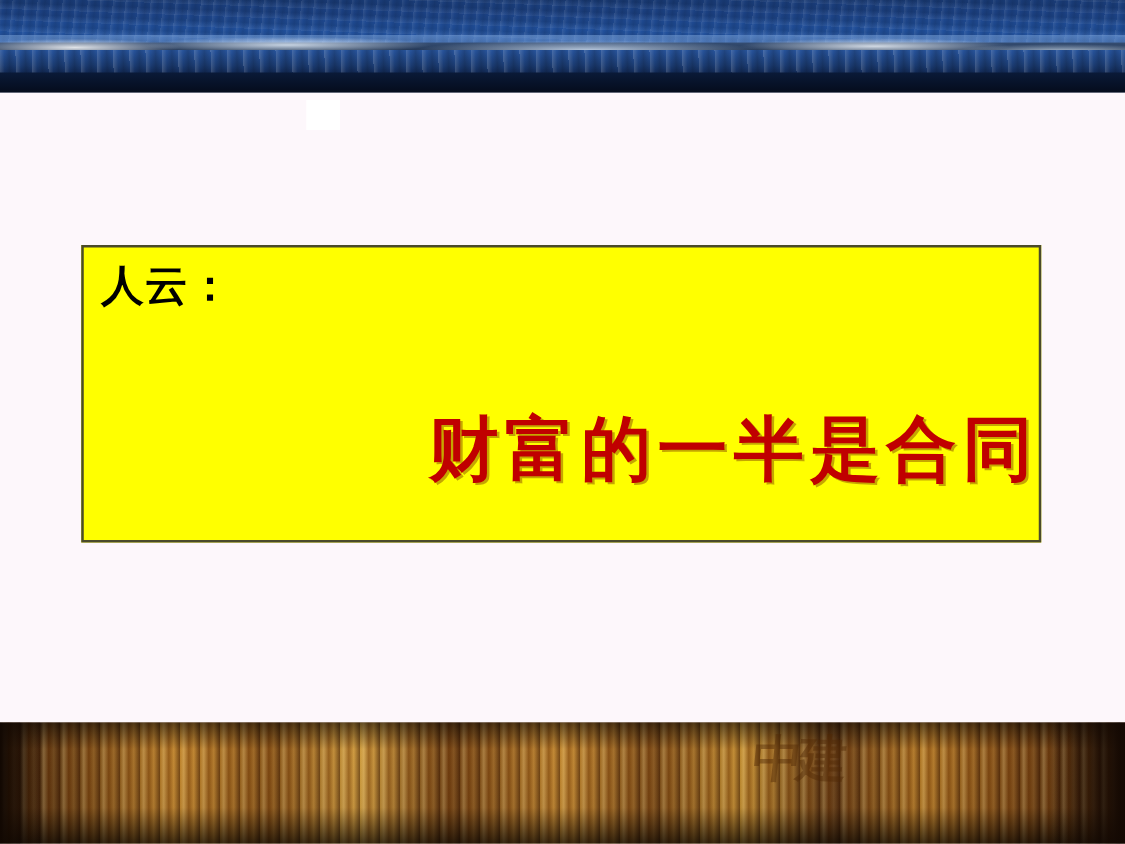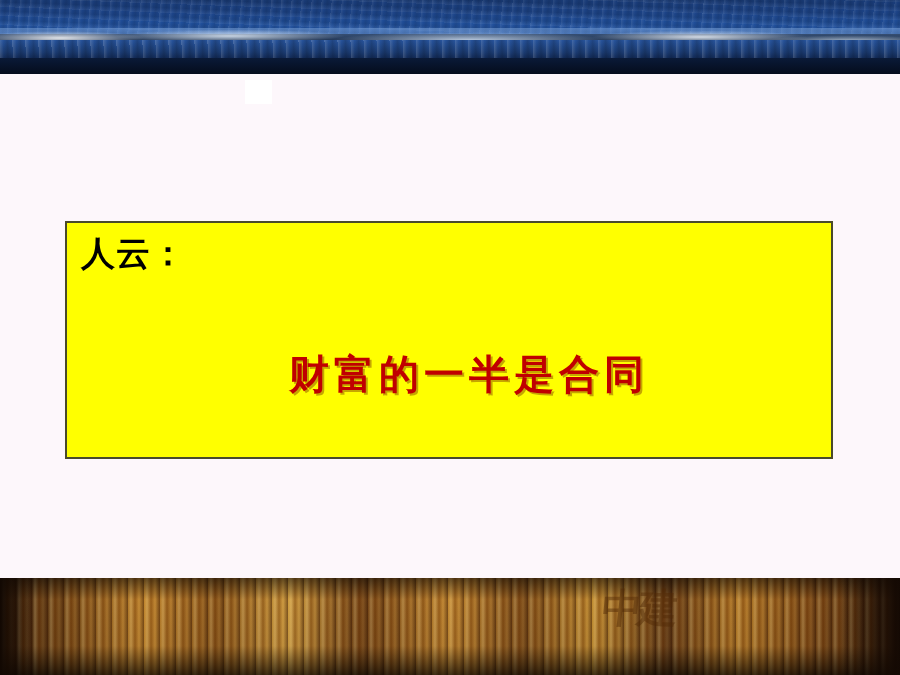"人云：" .quote-box { margin-top: 25px -> none }
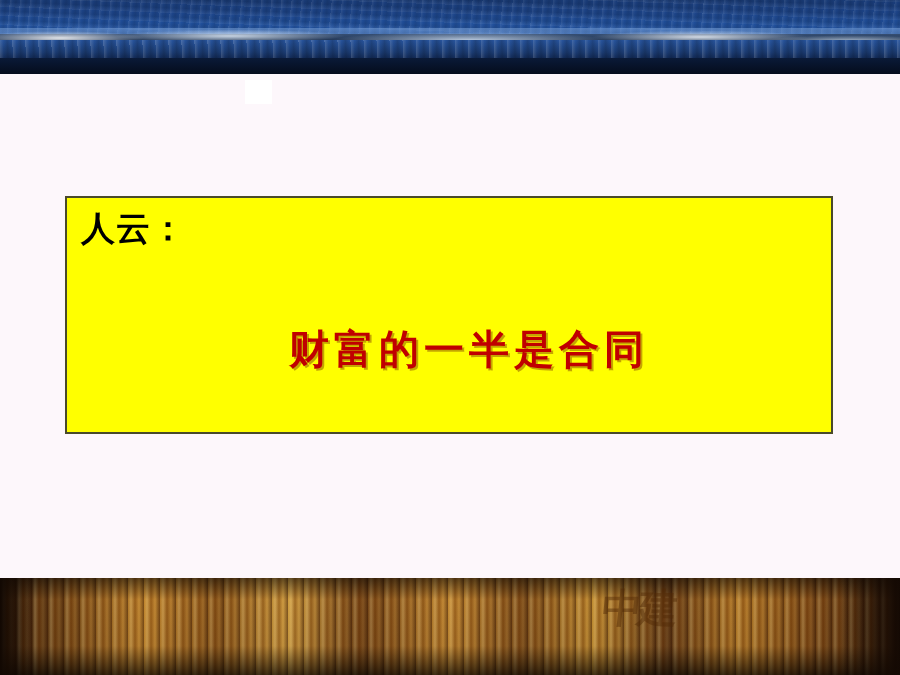"财富的一半是合同" .quote-main { font-size: 40px -> 56px; text-align: center -> right }
